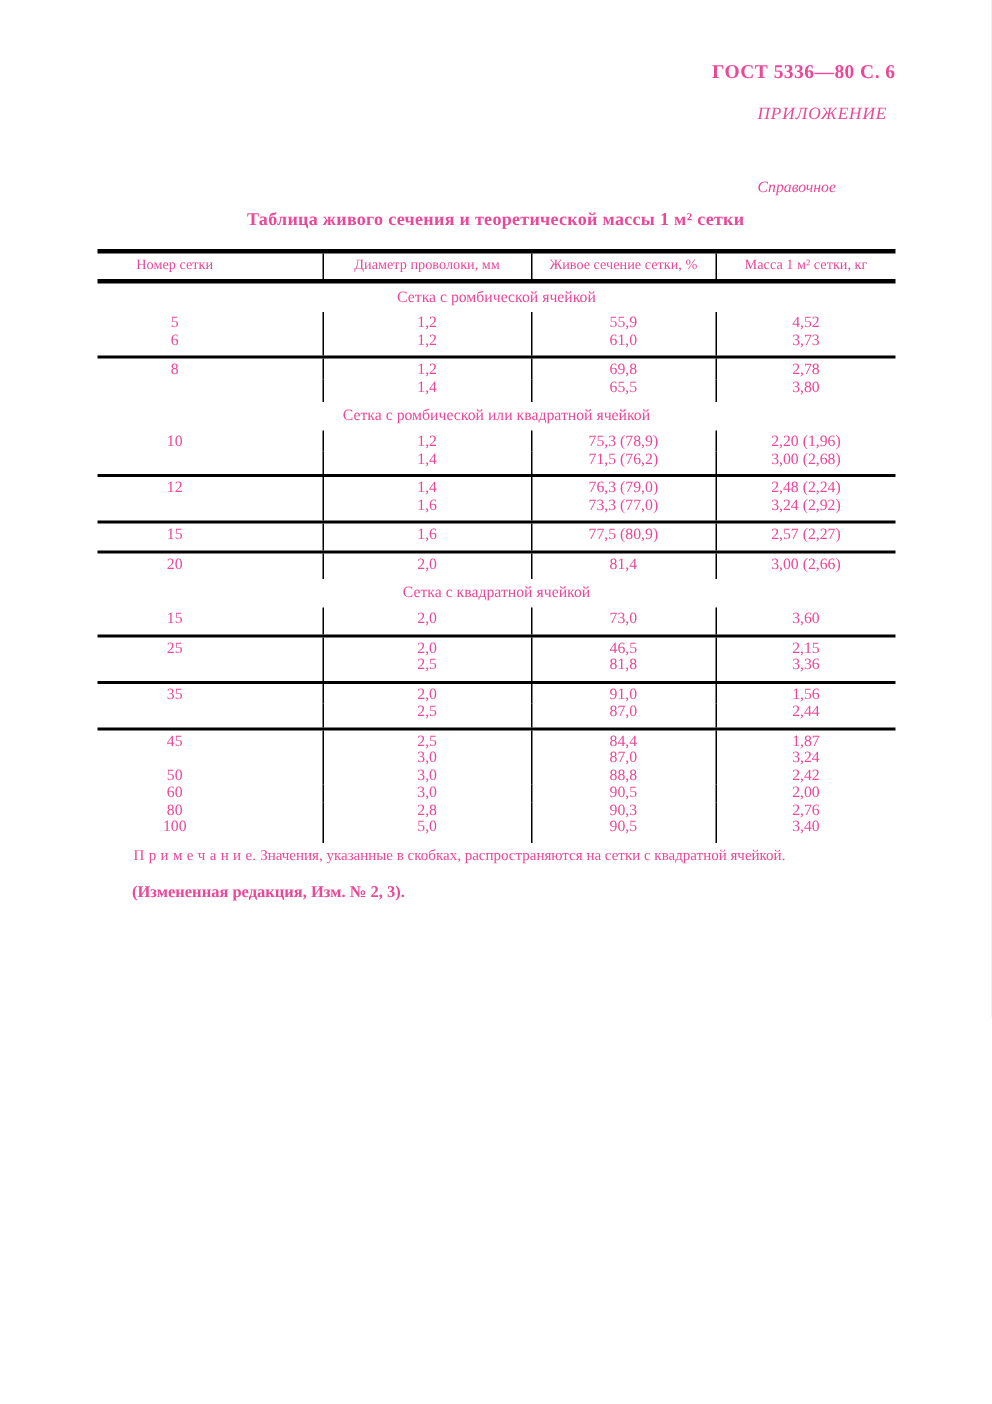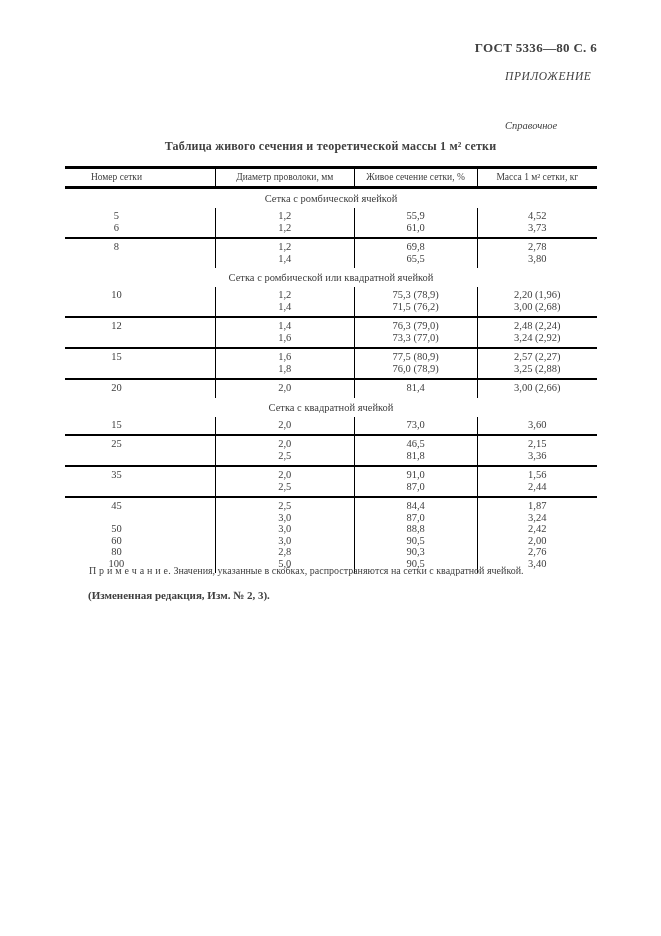"ГОСТ 5336—80 С. 6" .page { color: #404040 -> #ec4899 }
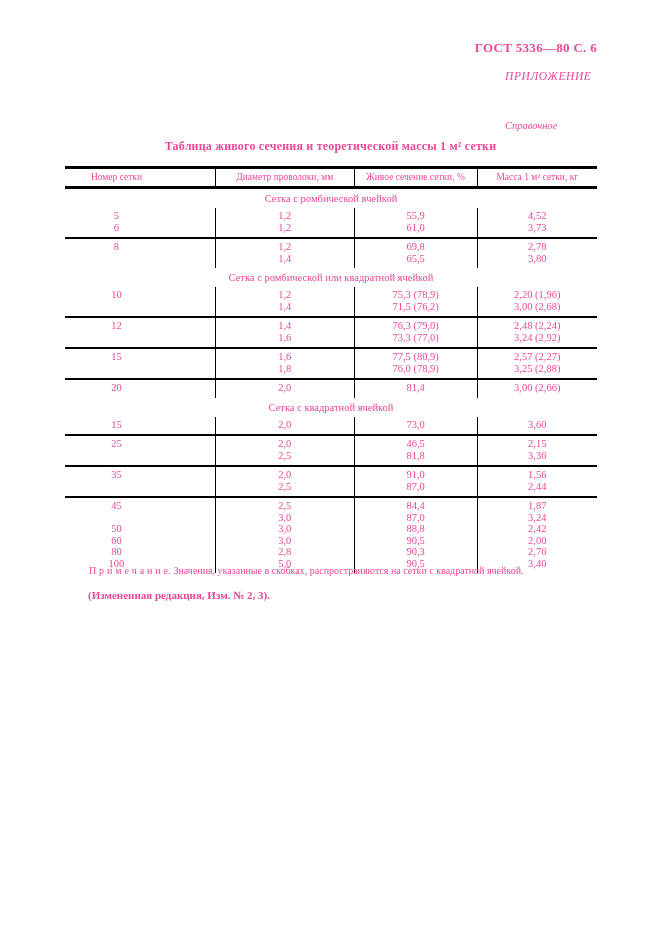"1,8" div.trow { html: <div> <div></div> <div>1,8</div> <div>76,0 (78,9)</div> <div>3,25 (2,88)</div> </div> -> none }
